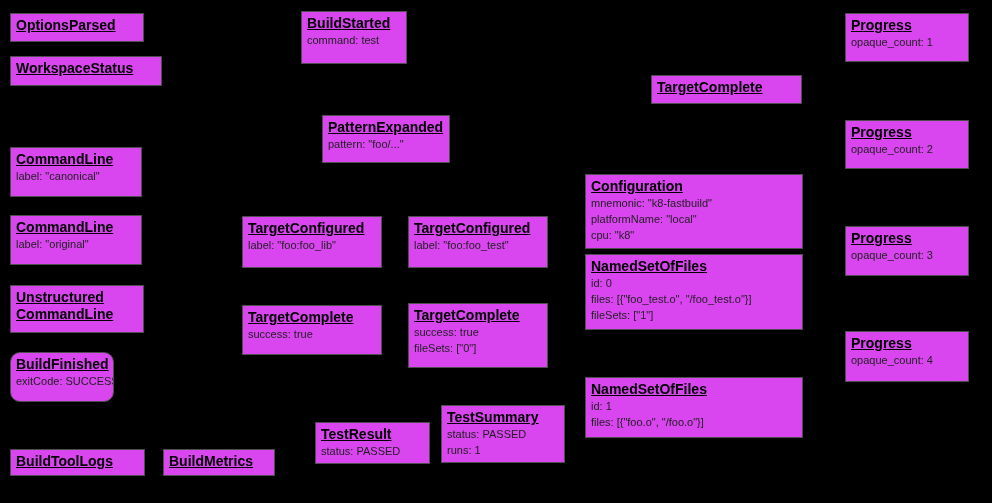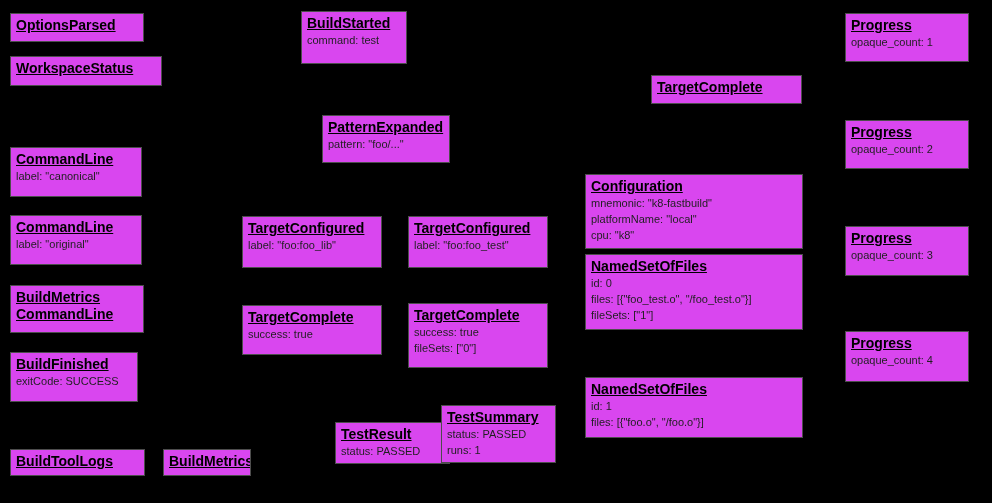"BuildMetrics CommandLine" span.node-title { text: BuildMetrics -> Unstructured }
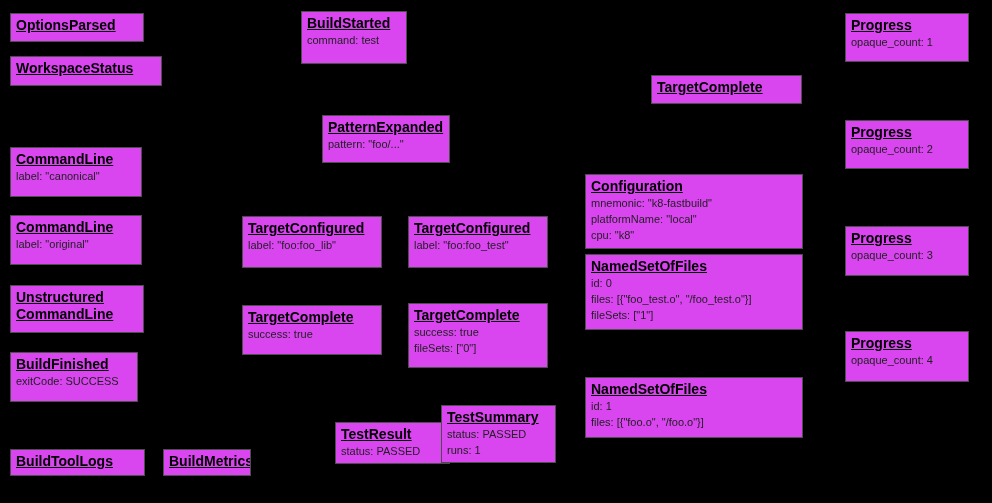"BuildFinished" div.node { border-radius: none -> 10px; width: 128px -> 104px }
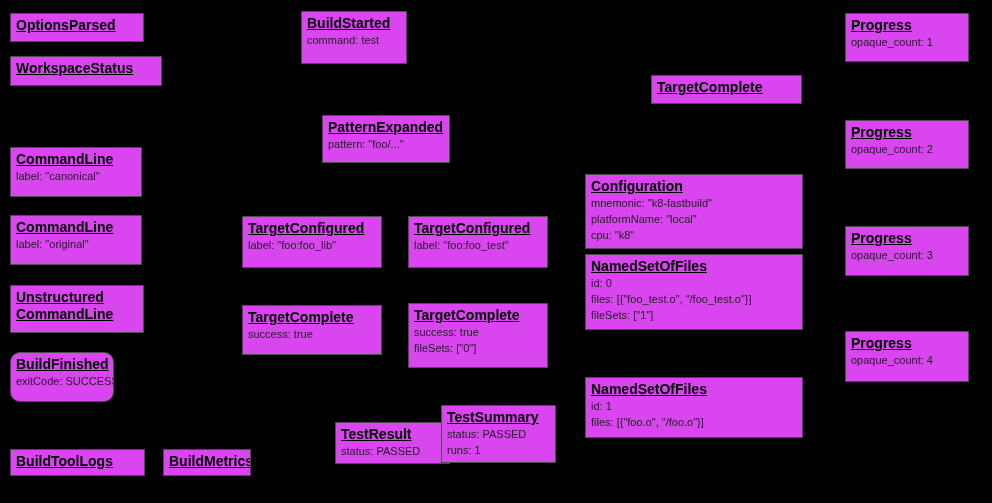"TestSummary" div.node { width: 115px -> 124px }
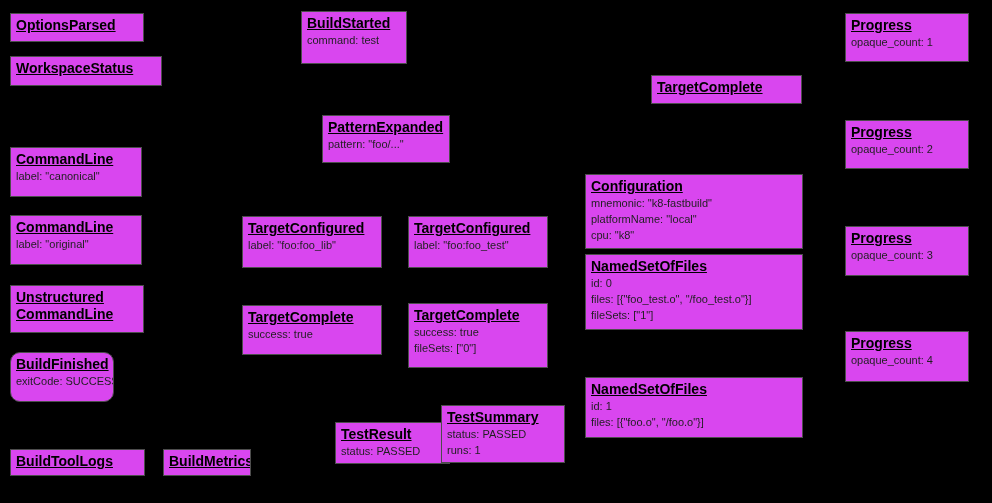"TestResult" div.node { margin-left: 20px -> none }
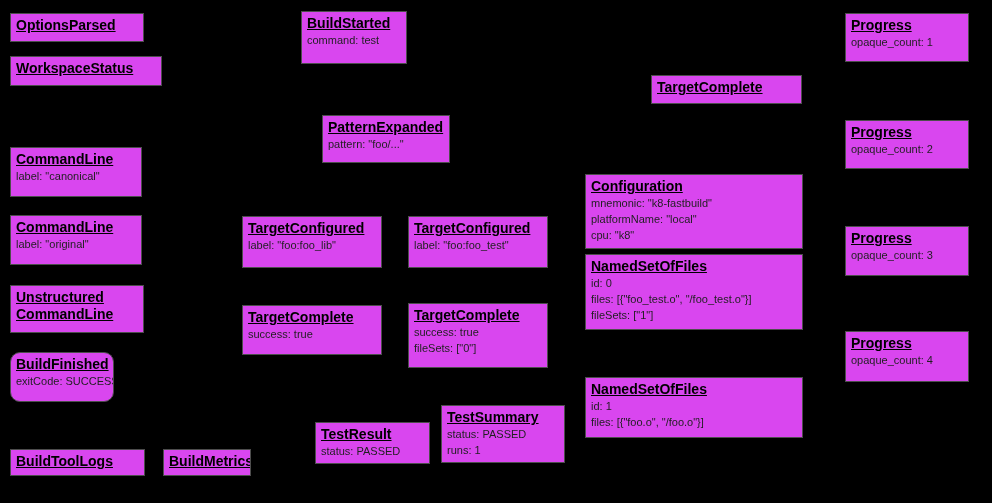"BuildMetrics" div.node { width: 88px -> 112px }
